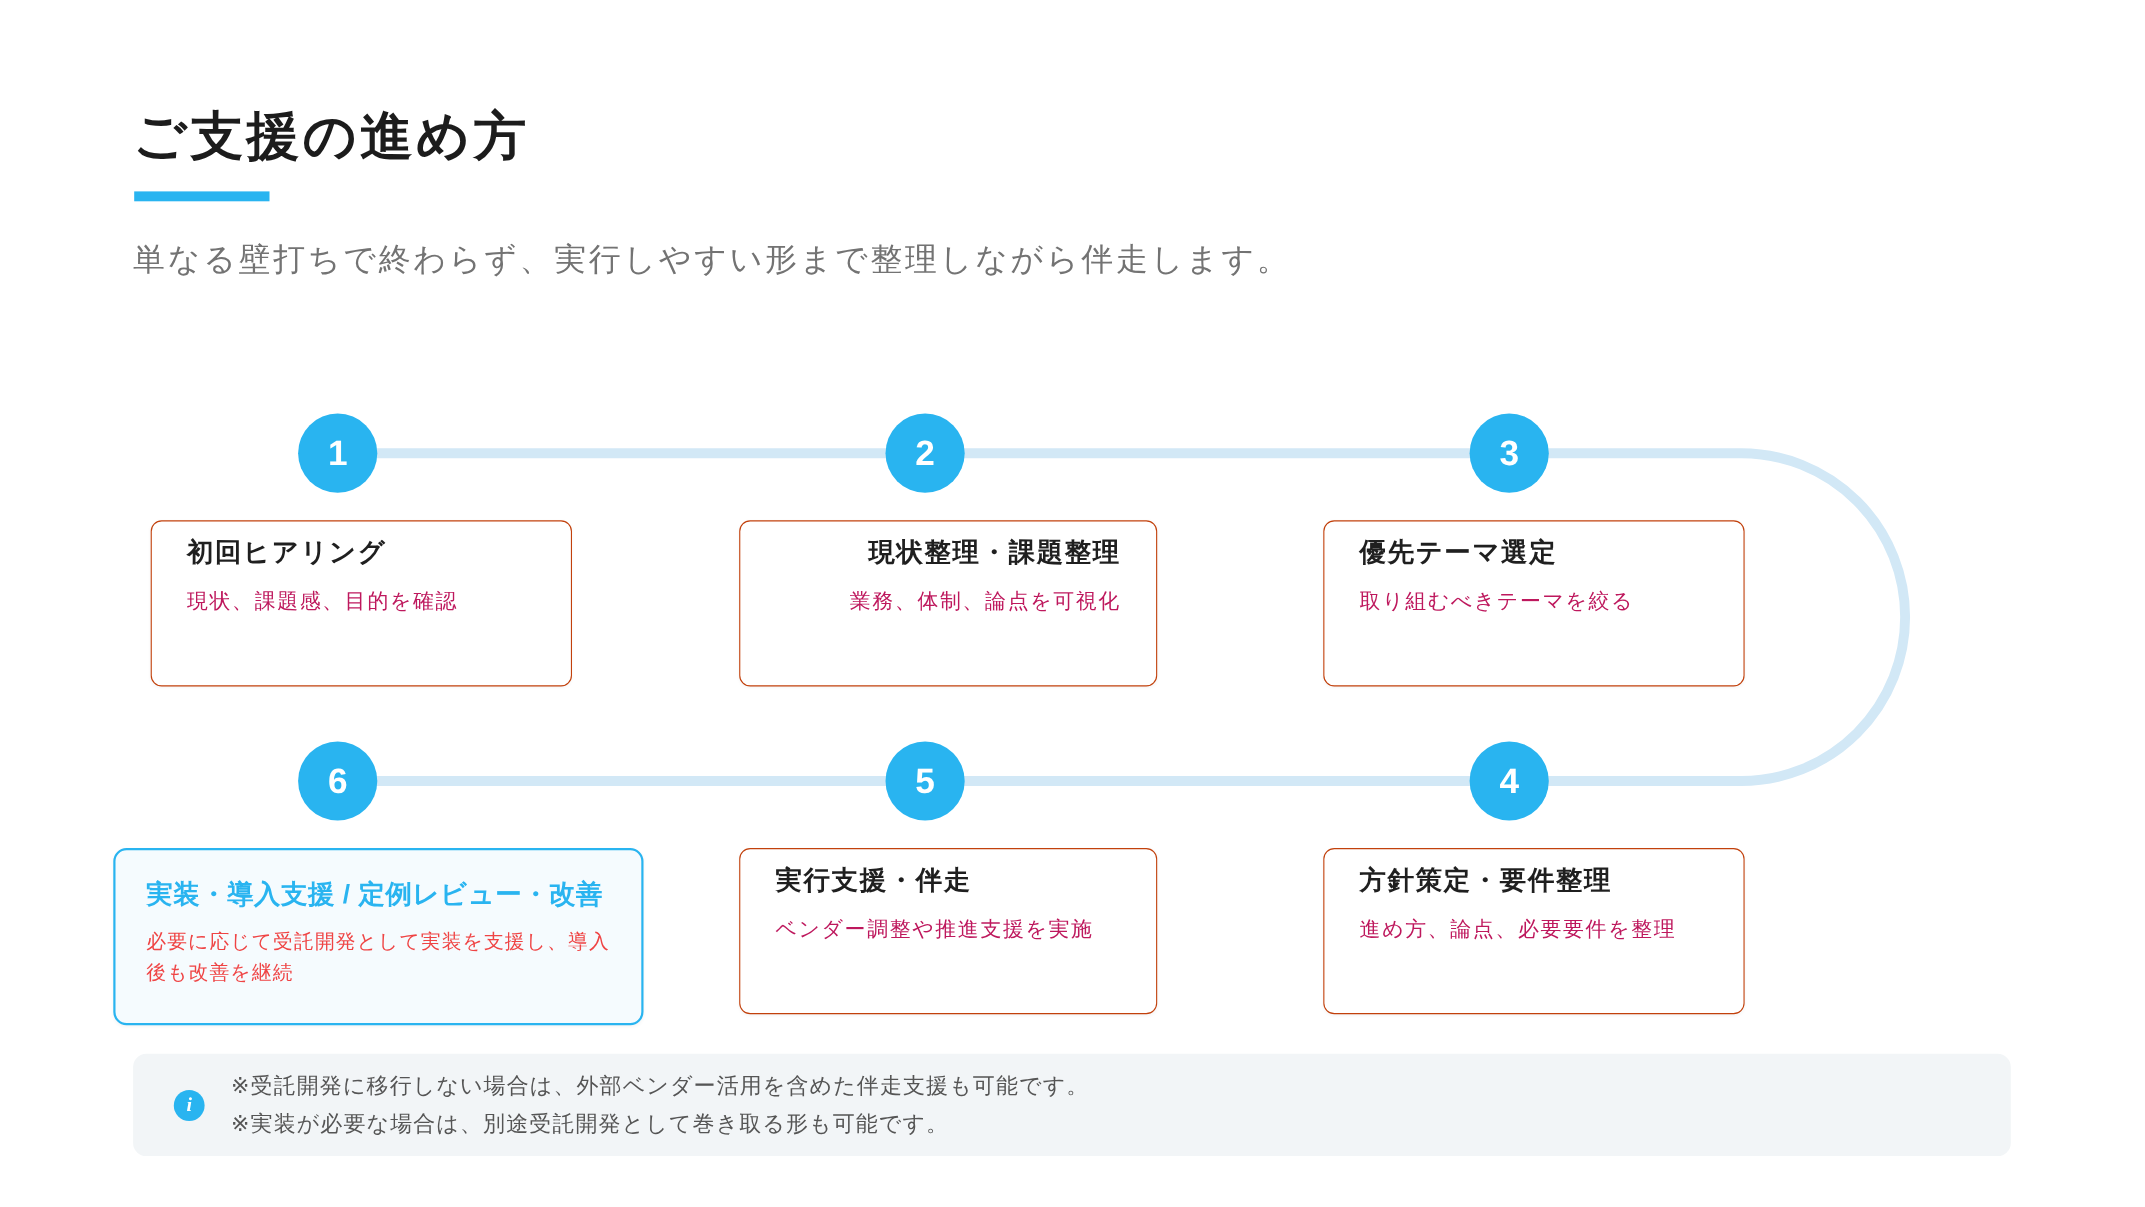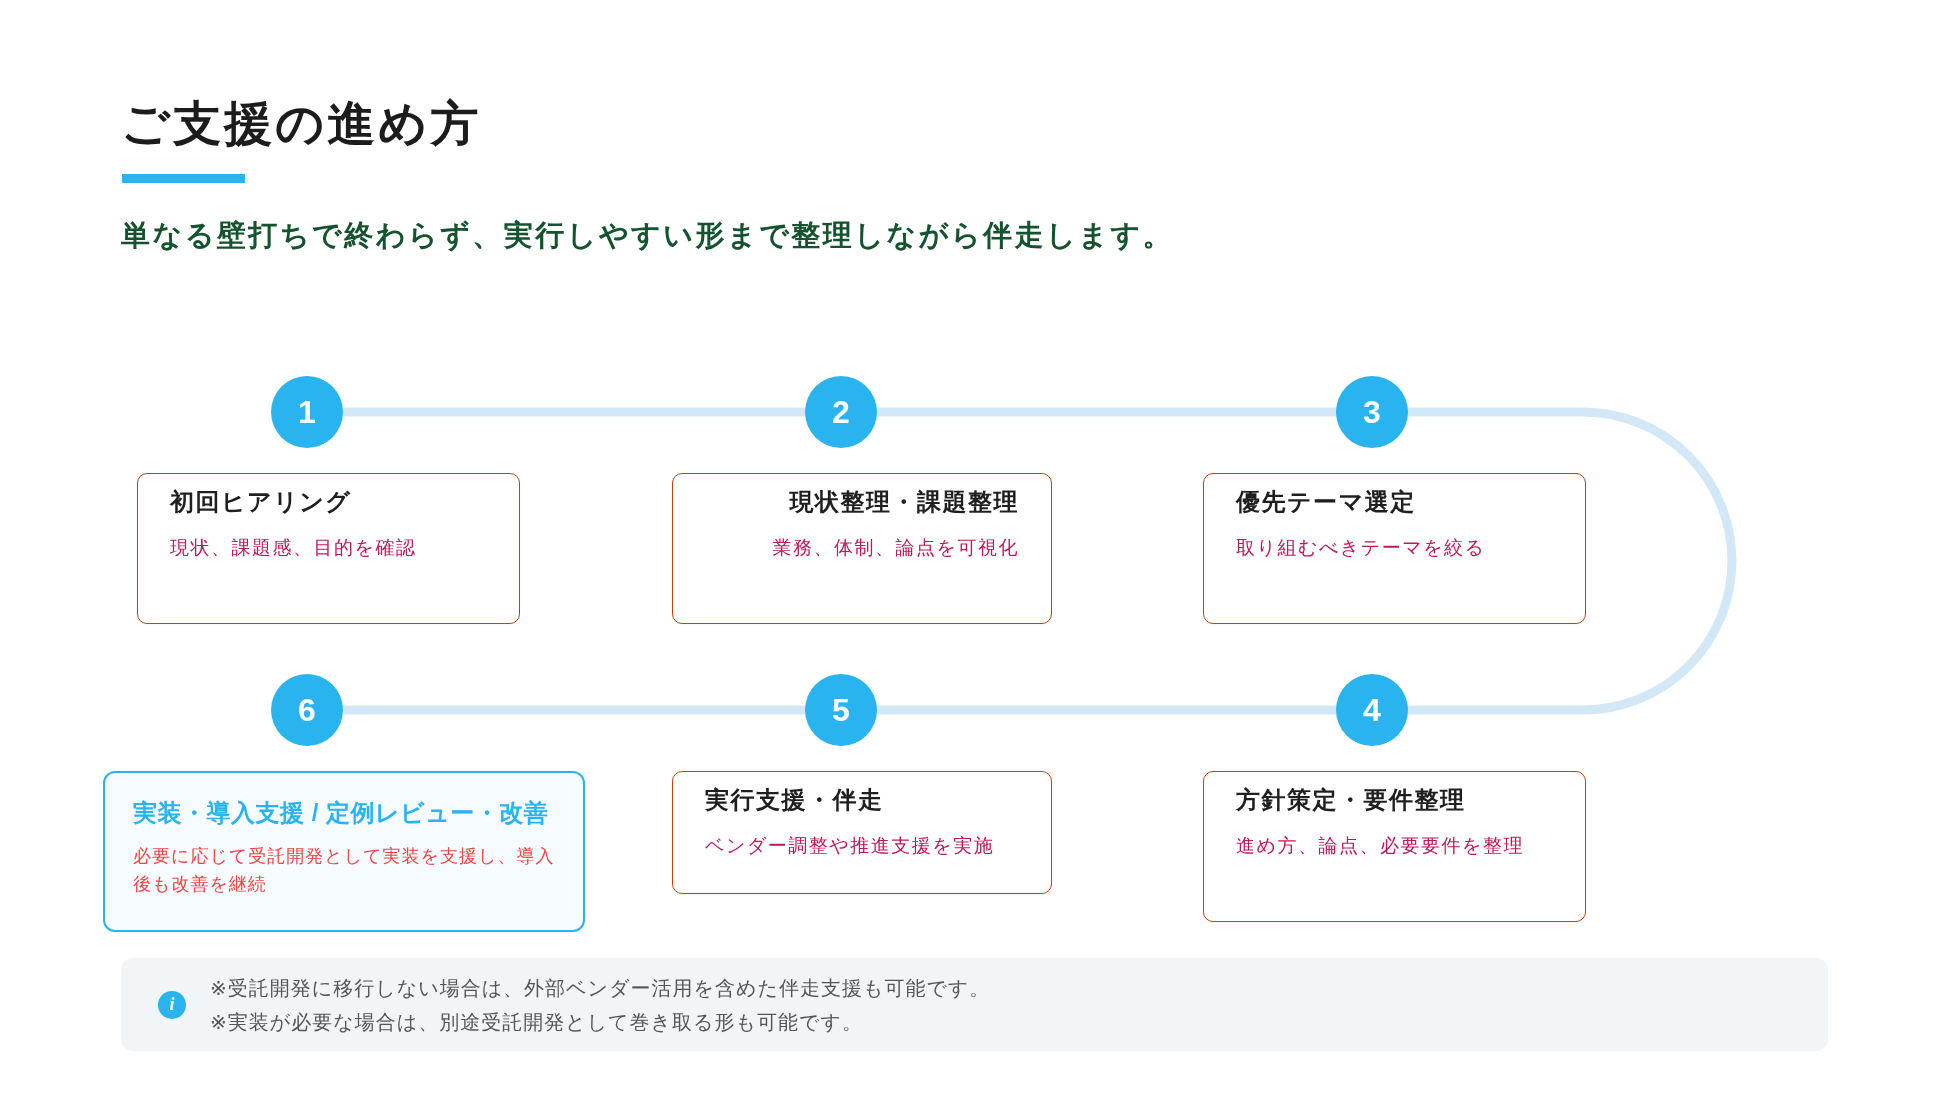"単なる壁打ちで終わらず、実行しやすい形まで整理しながら伴走します。" .page-subtitle { color: #14532d -> #737373; font-weight: 700 -> 400 }
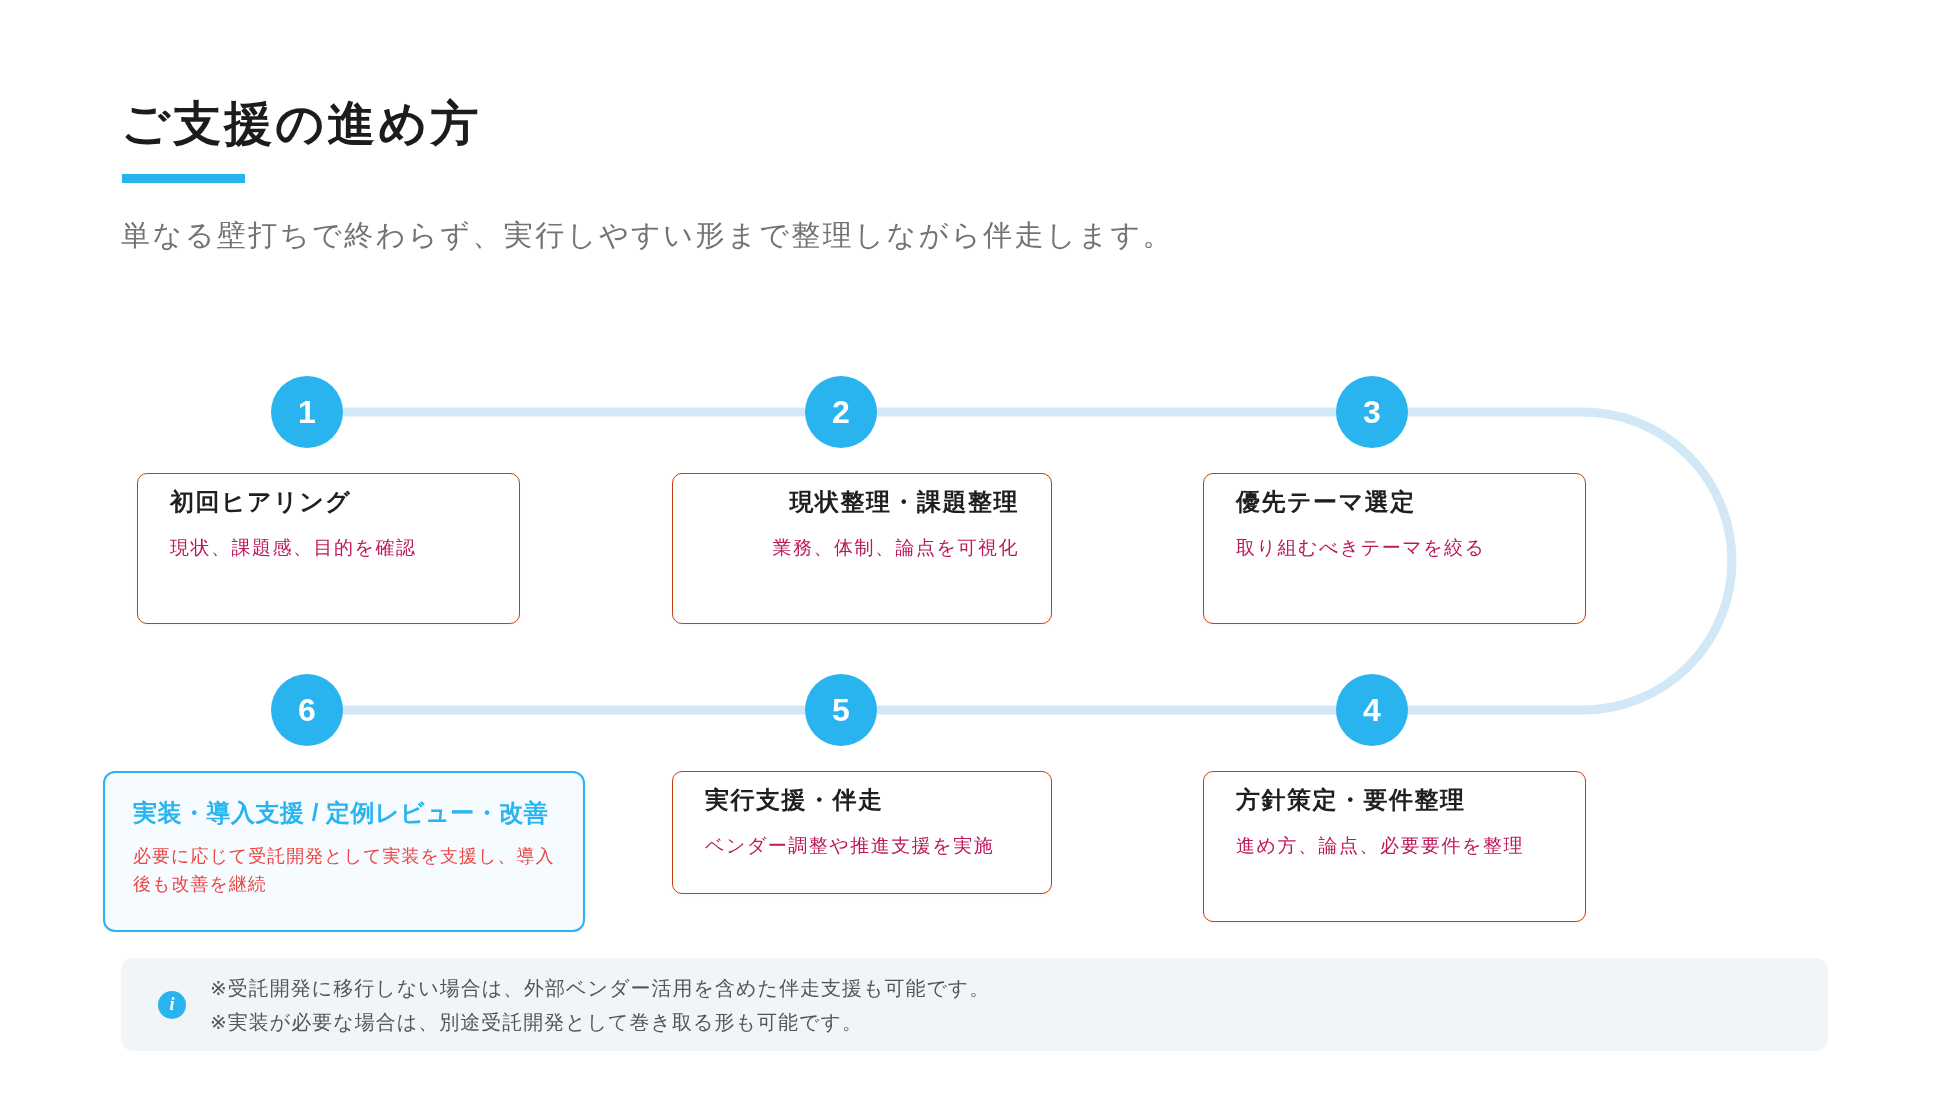"実行支援・伴走" .card5 { height: 123px -> 151px }
